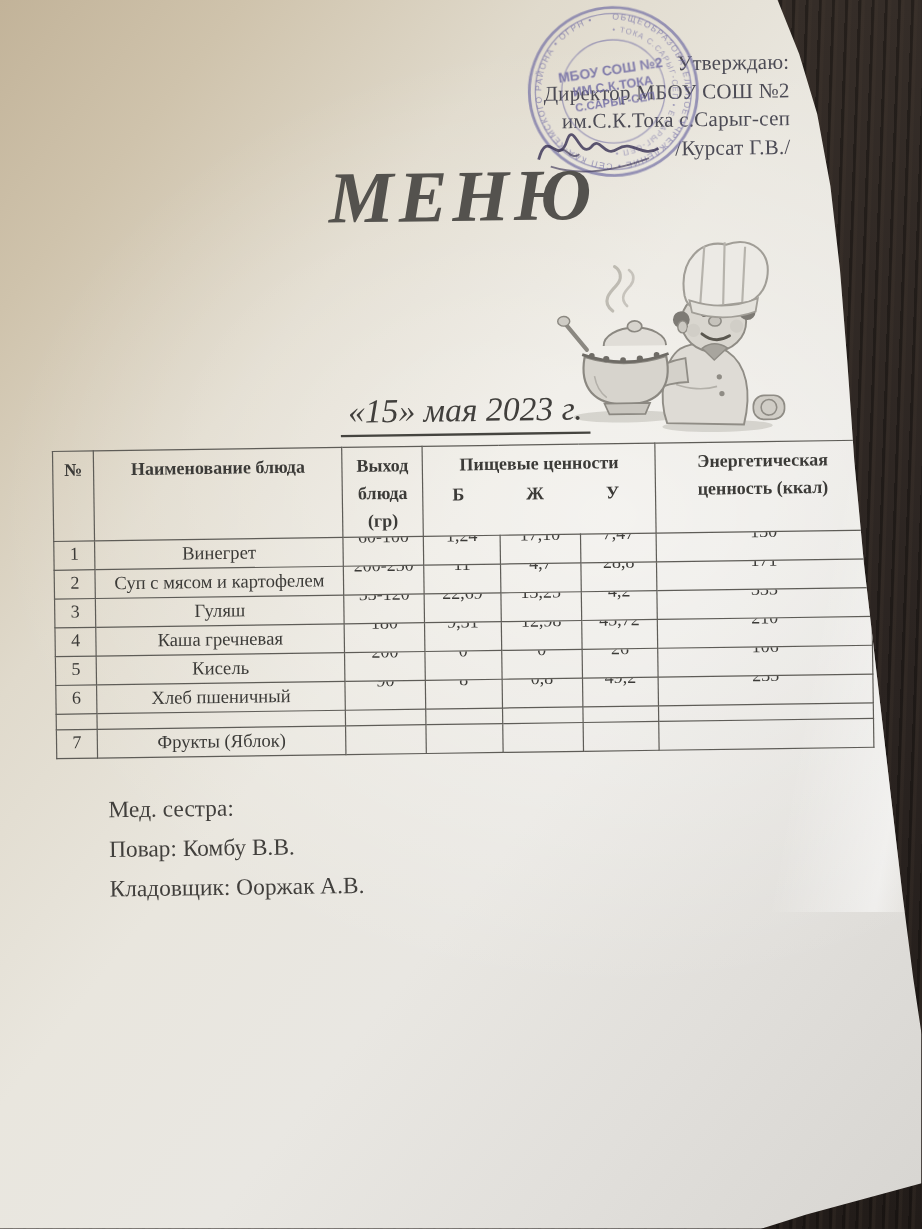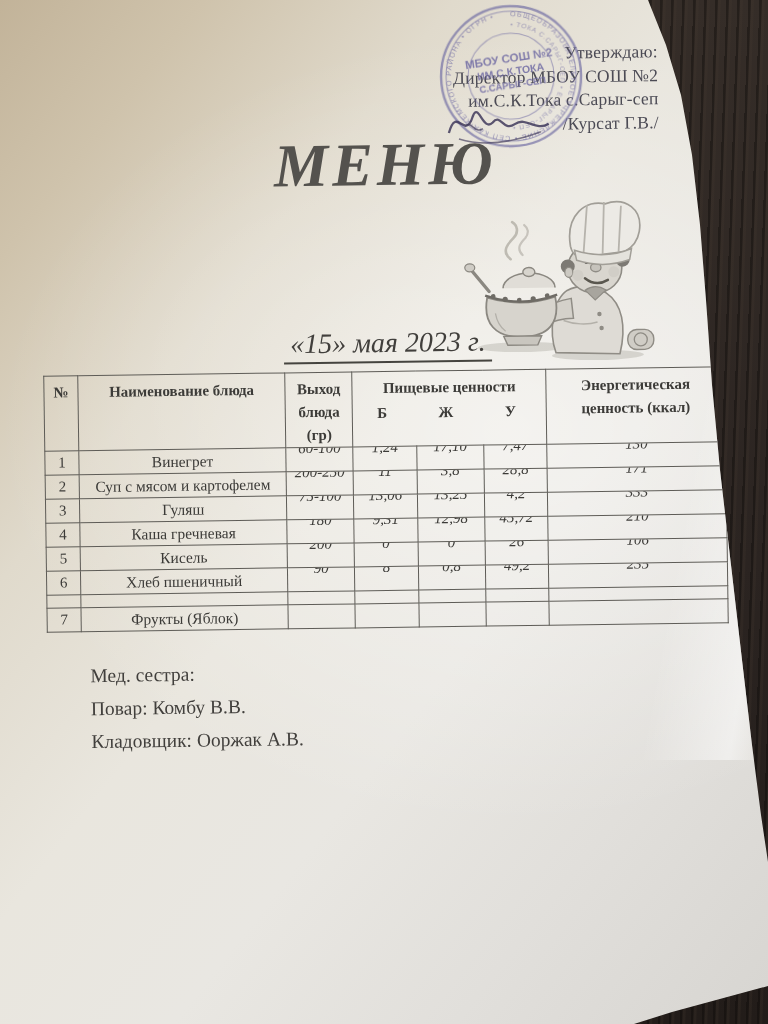"60-100" .val { font-style: italic -> none }
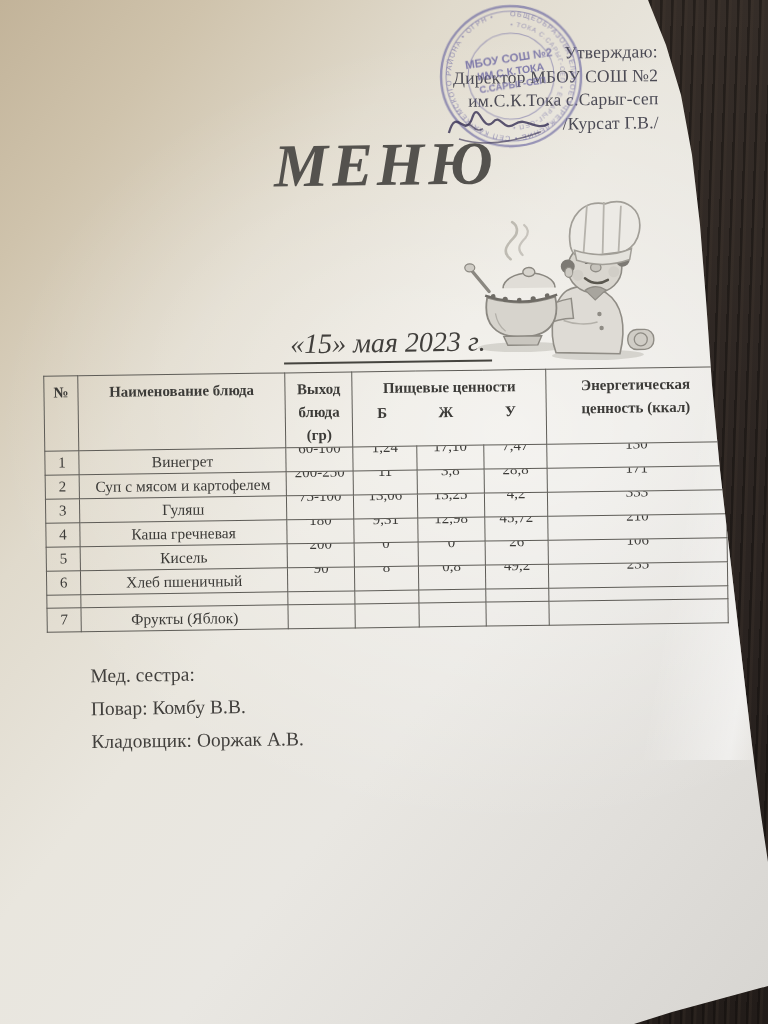"3,8" span.val { text: 3,8 -> 4,7 }
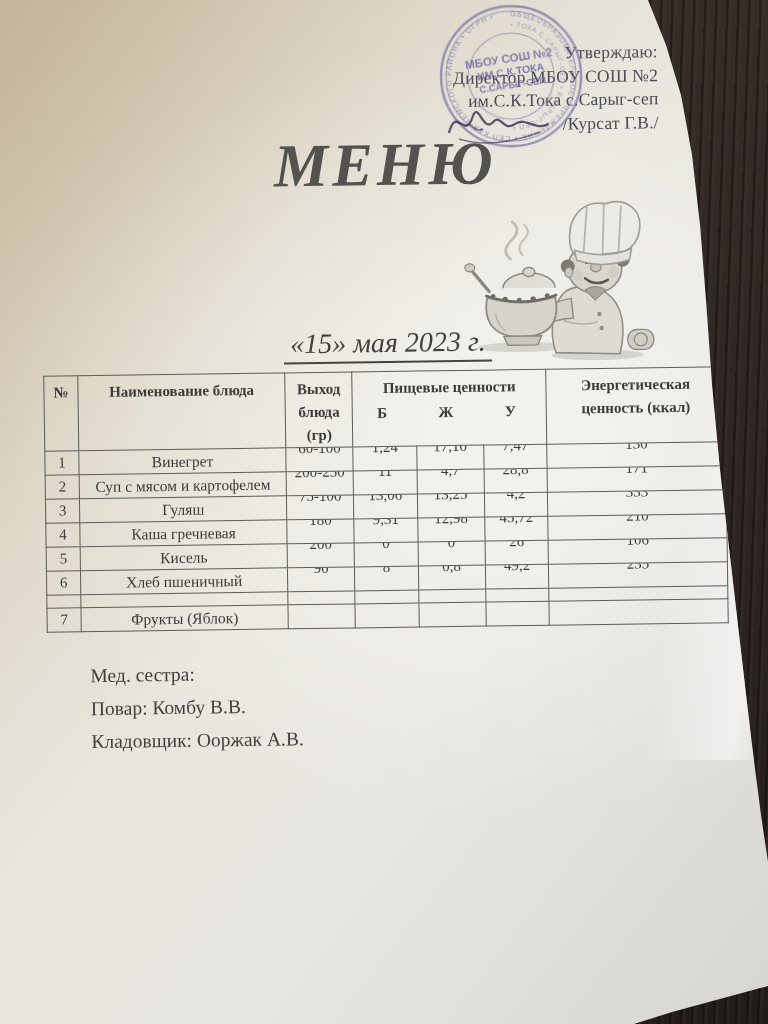"75-100" span.val { text: 75-100 -> 53-120 }
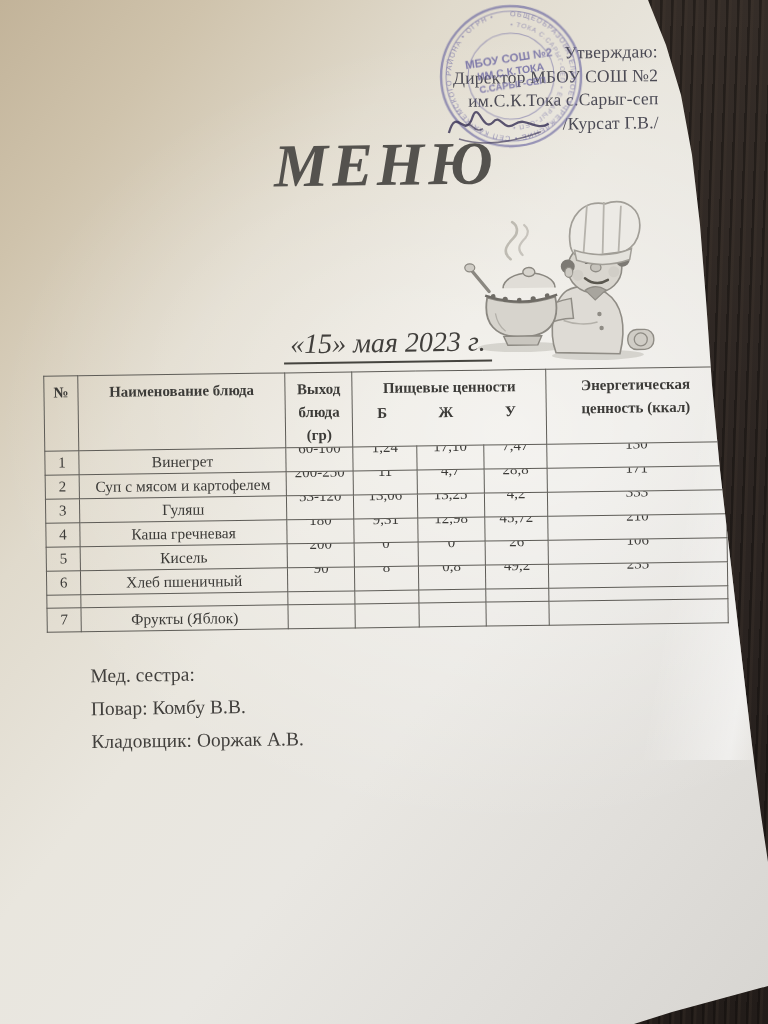"13,06" span.val { text: 13,06 -> 22,69 }
